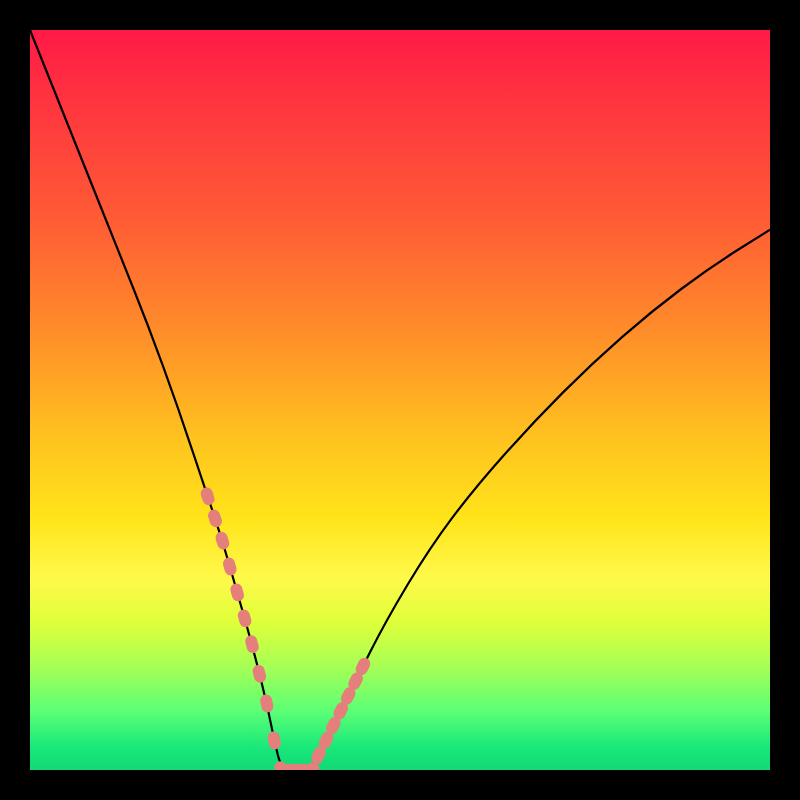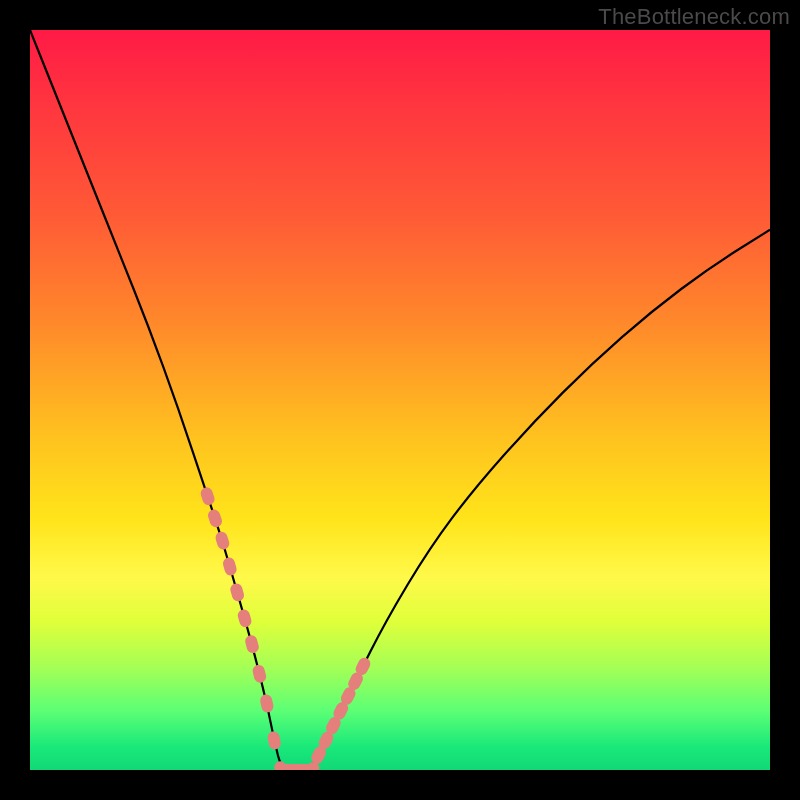"TheBottleneck.com" div.watermark { html: <div>TheBottleneck.com</div> -> none }
